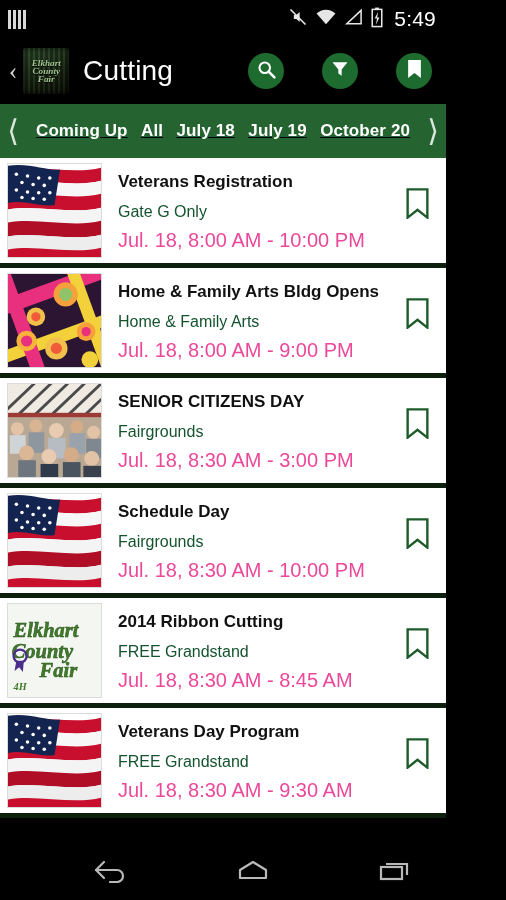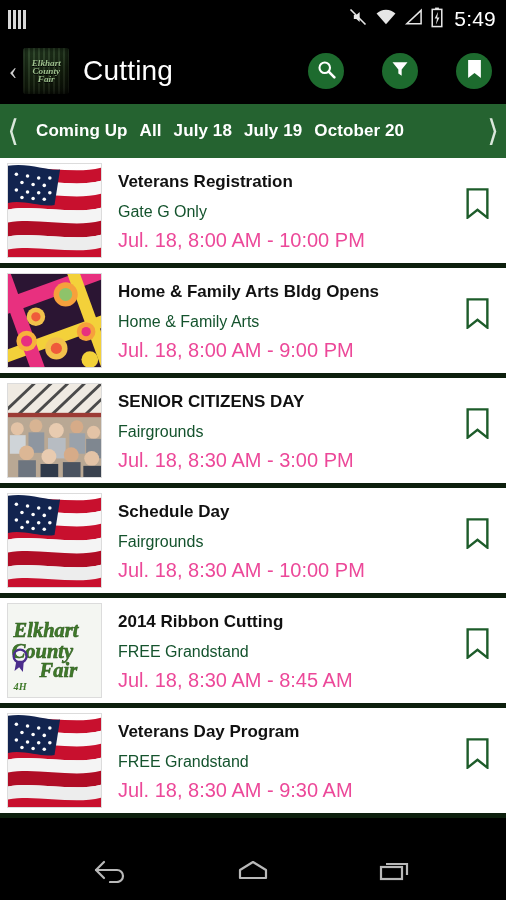"5:49" #app { width: 506px -> 446px }
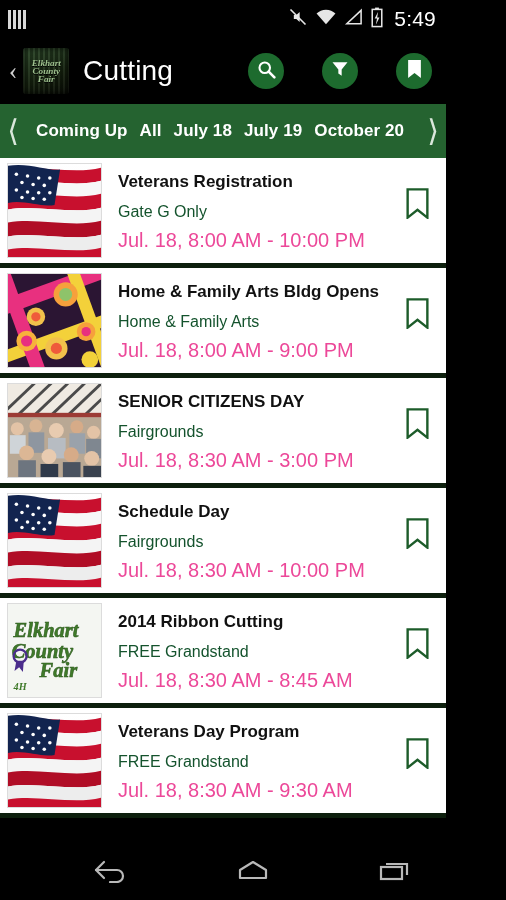"Coming Up" .tabs { justify-content: none -> space-between; text-decoration: none -> underline }
